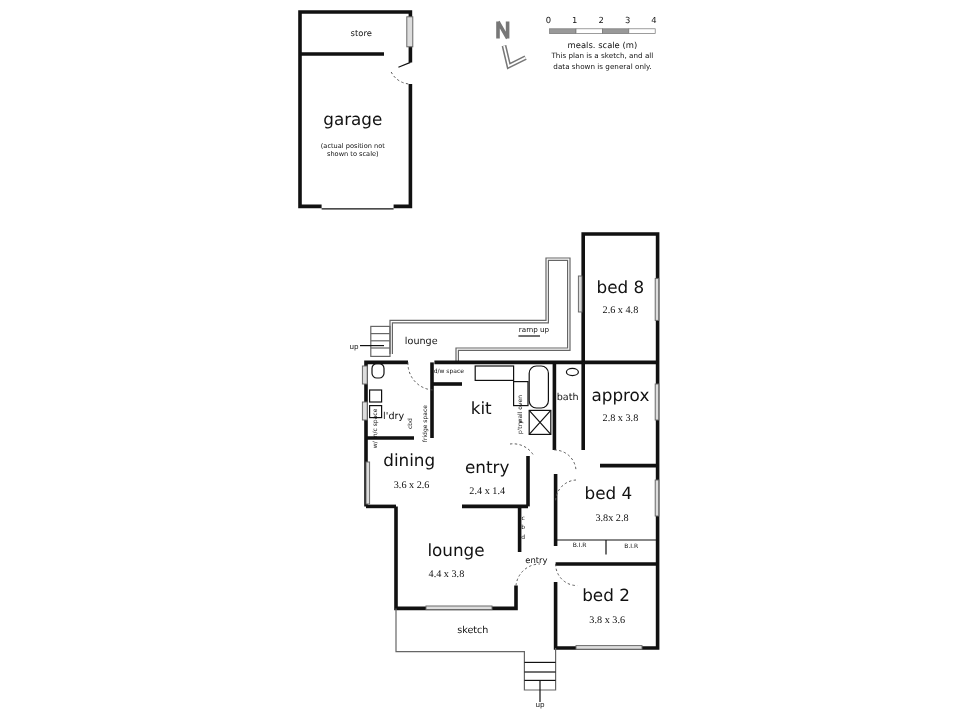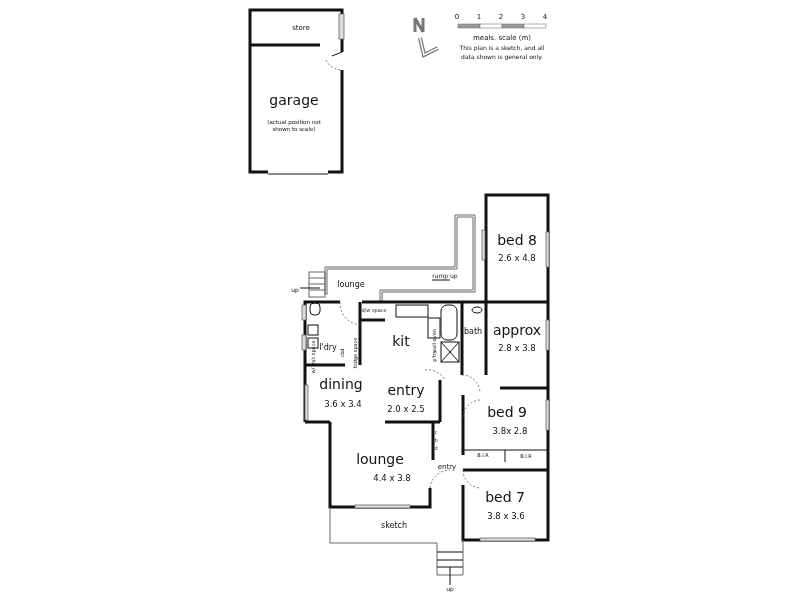"2.6 x 4.8" .dim { font-family: none -> Liberation Serif, serif }
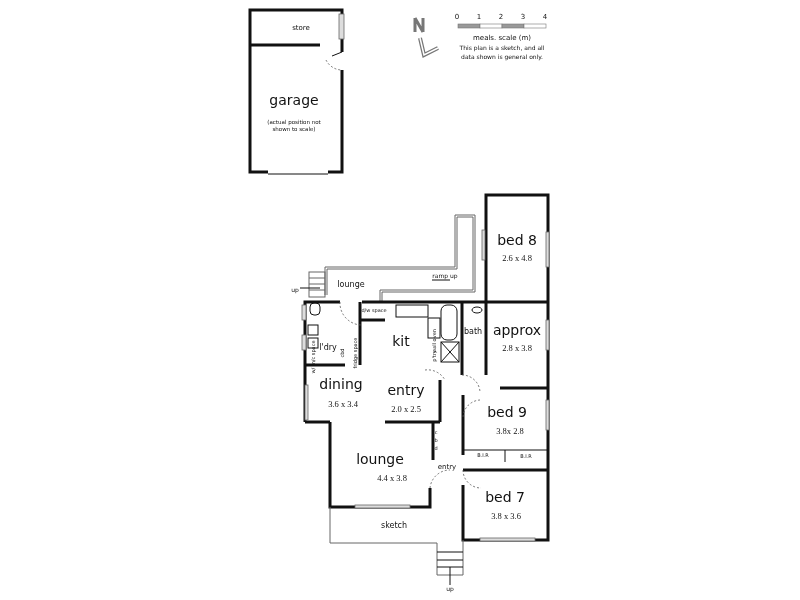"3.6 x 3.4" div.lbl { text: 3.4 -> 2.6 }
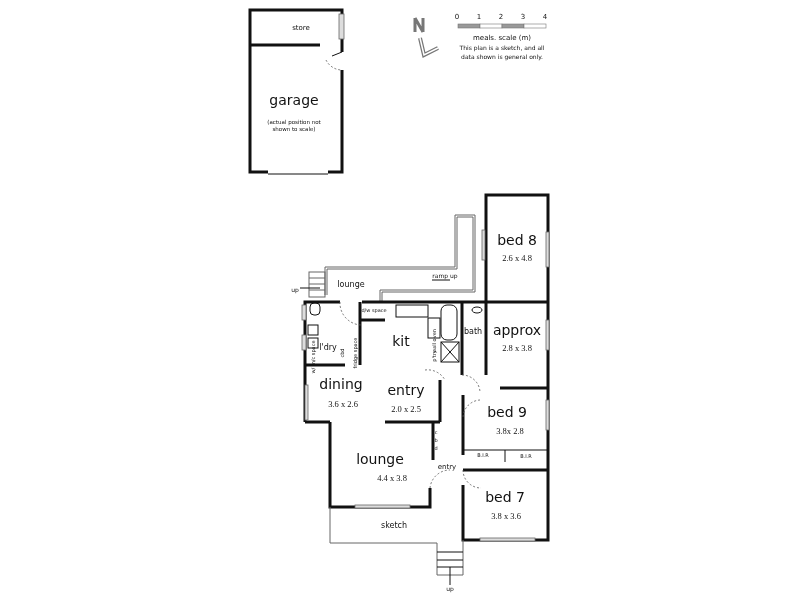"2.0 x 2.5" div.lbl { text: 2.0 x 2.5 -> 2.4 x 1.4 }
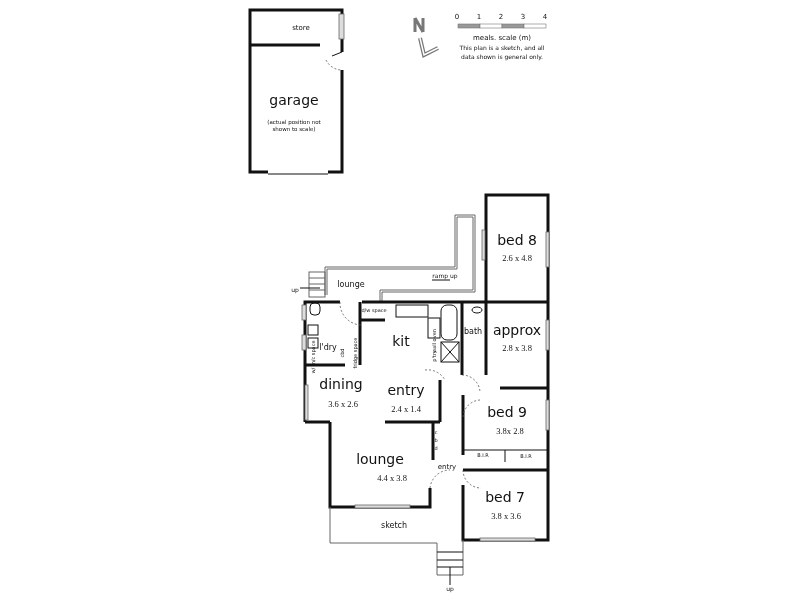"bed 9" div.lbl { text: 9 -> 4 }
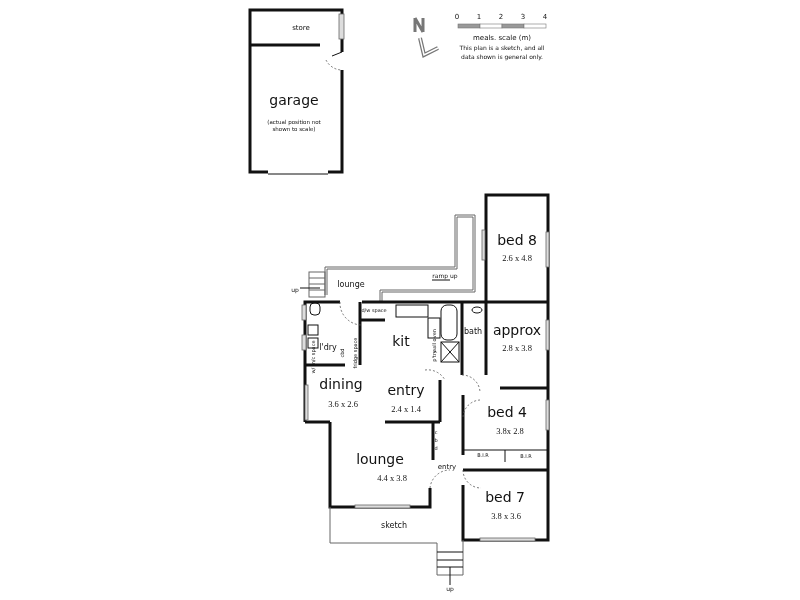"4.4 x 3.8" div.lbl { left: 392px -> 372px }
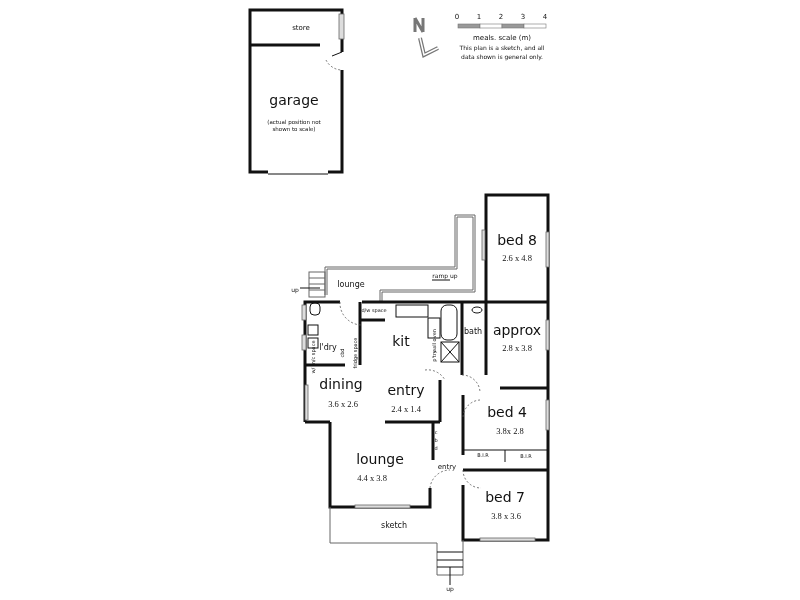"bed 7" div.lbl { text: 7 -> 2 }
